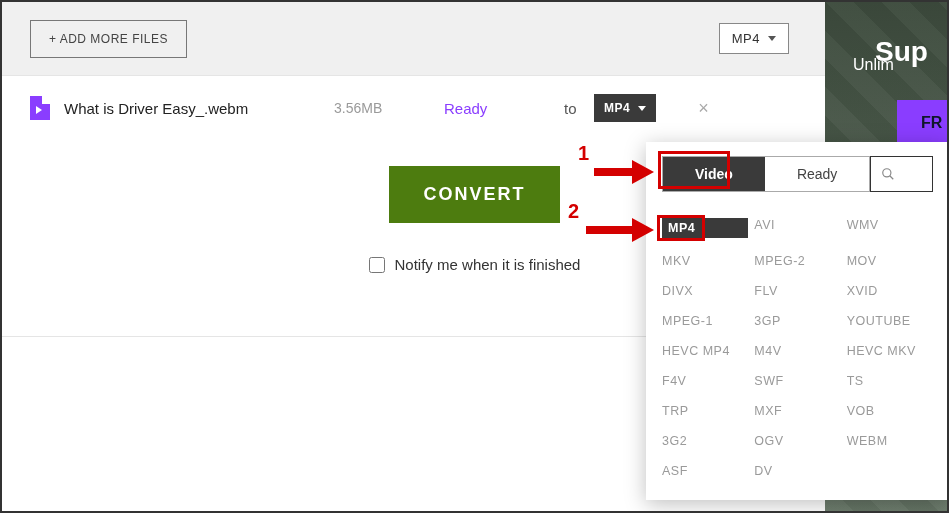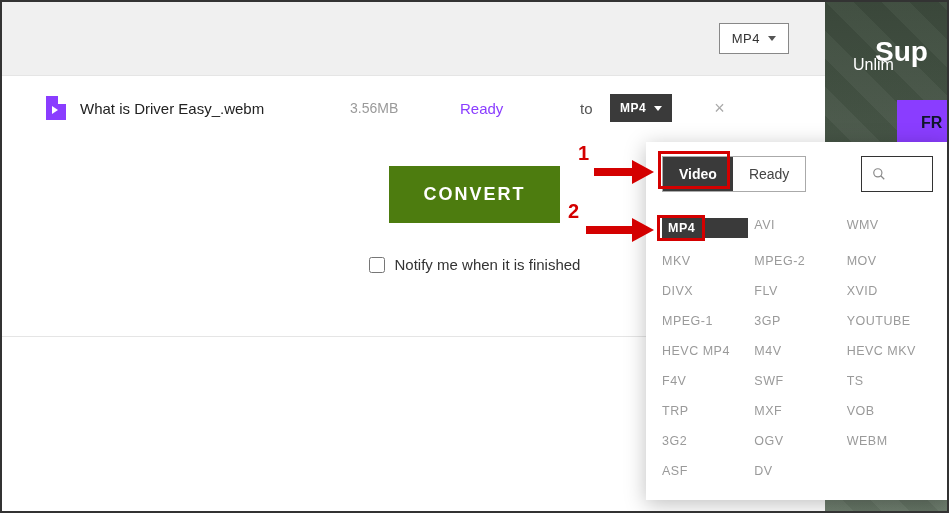"+ ADD MORE FILES" button.add-more { html: none -> <button>+ ADD MORE FILES</button> }
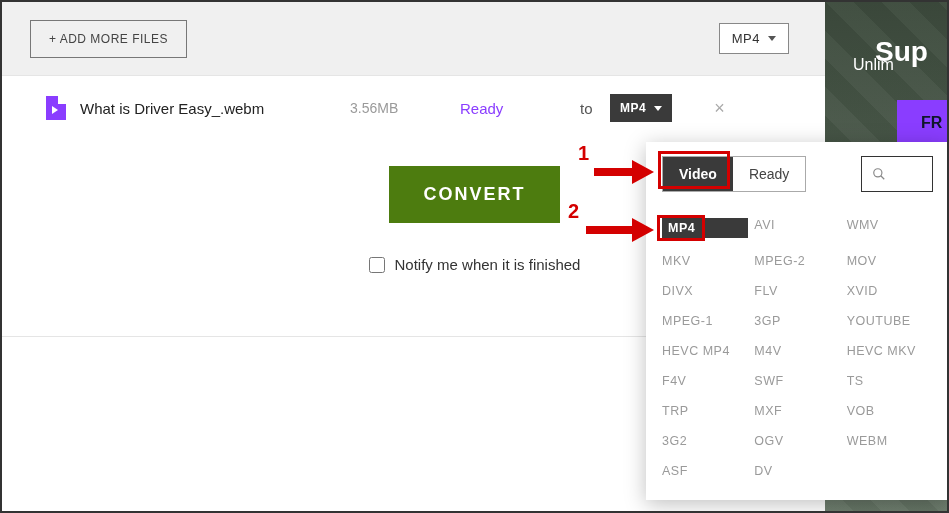"What is Driver Easy_.webm" .file-row { padding: 18px 44px -> 18px 28px }
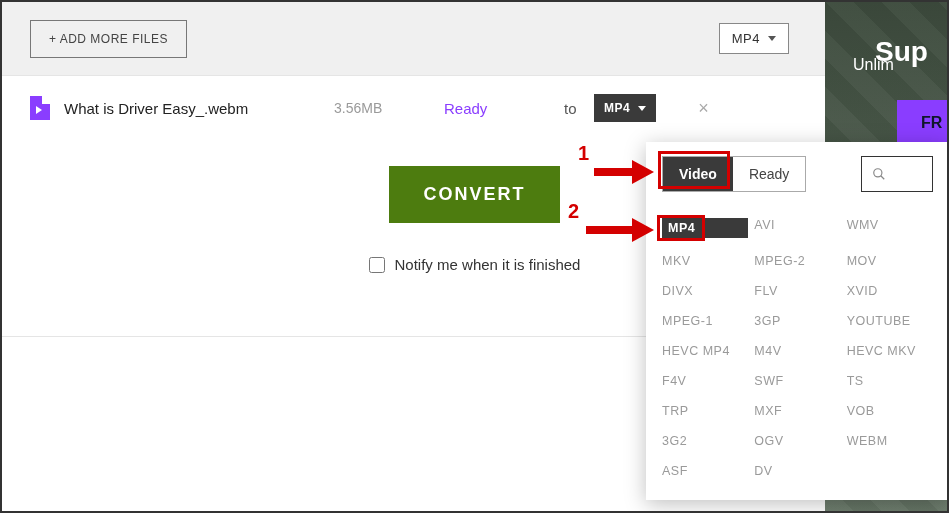"Video" .dd-tab { padding: 9px 16px -> 9px 32px }
